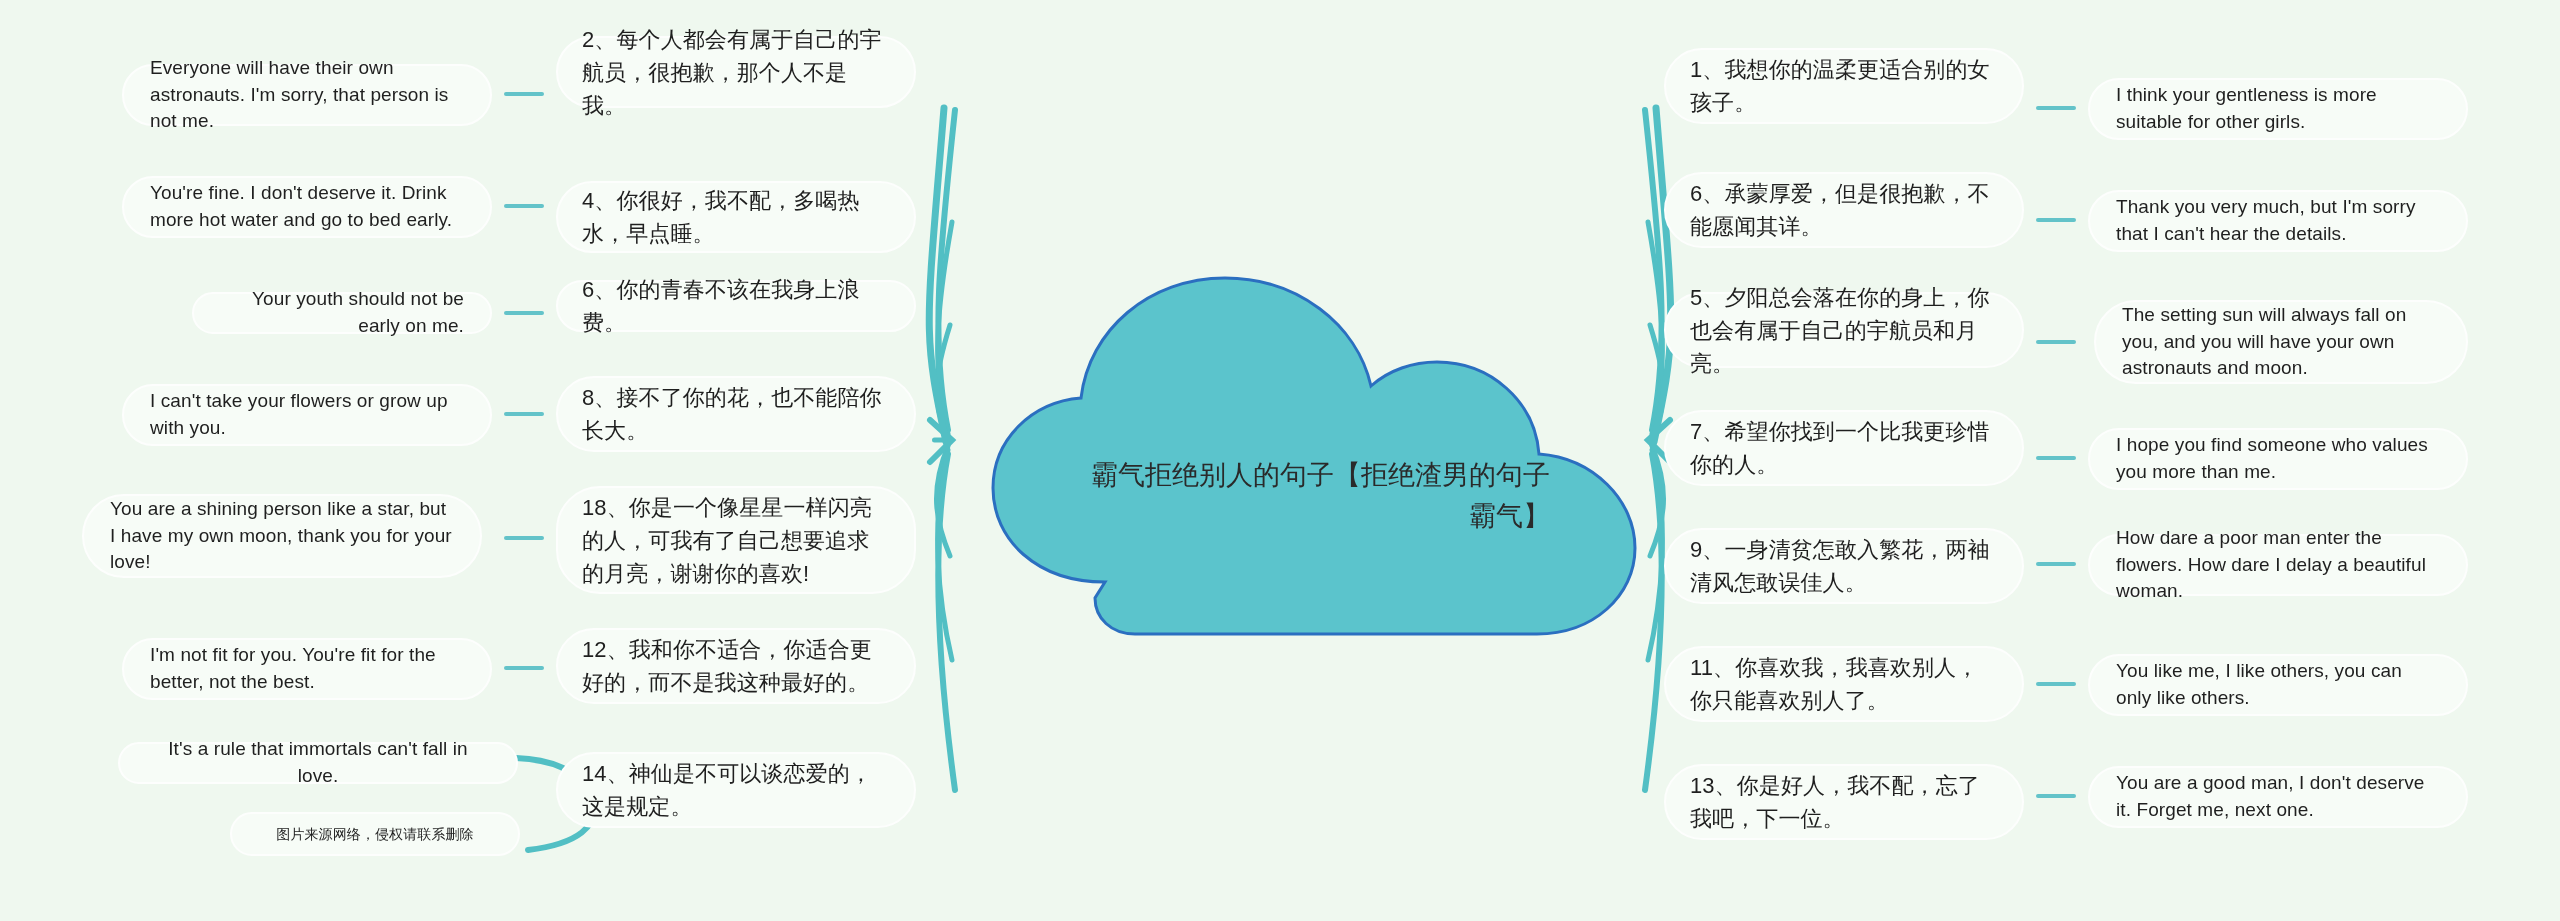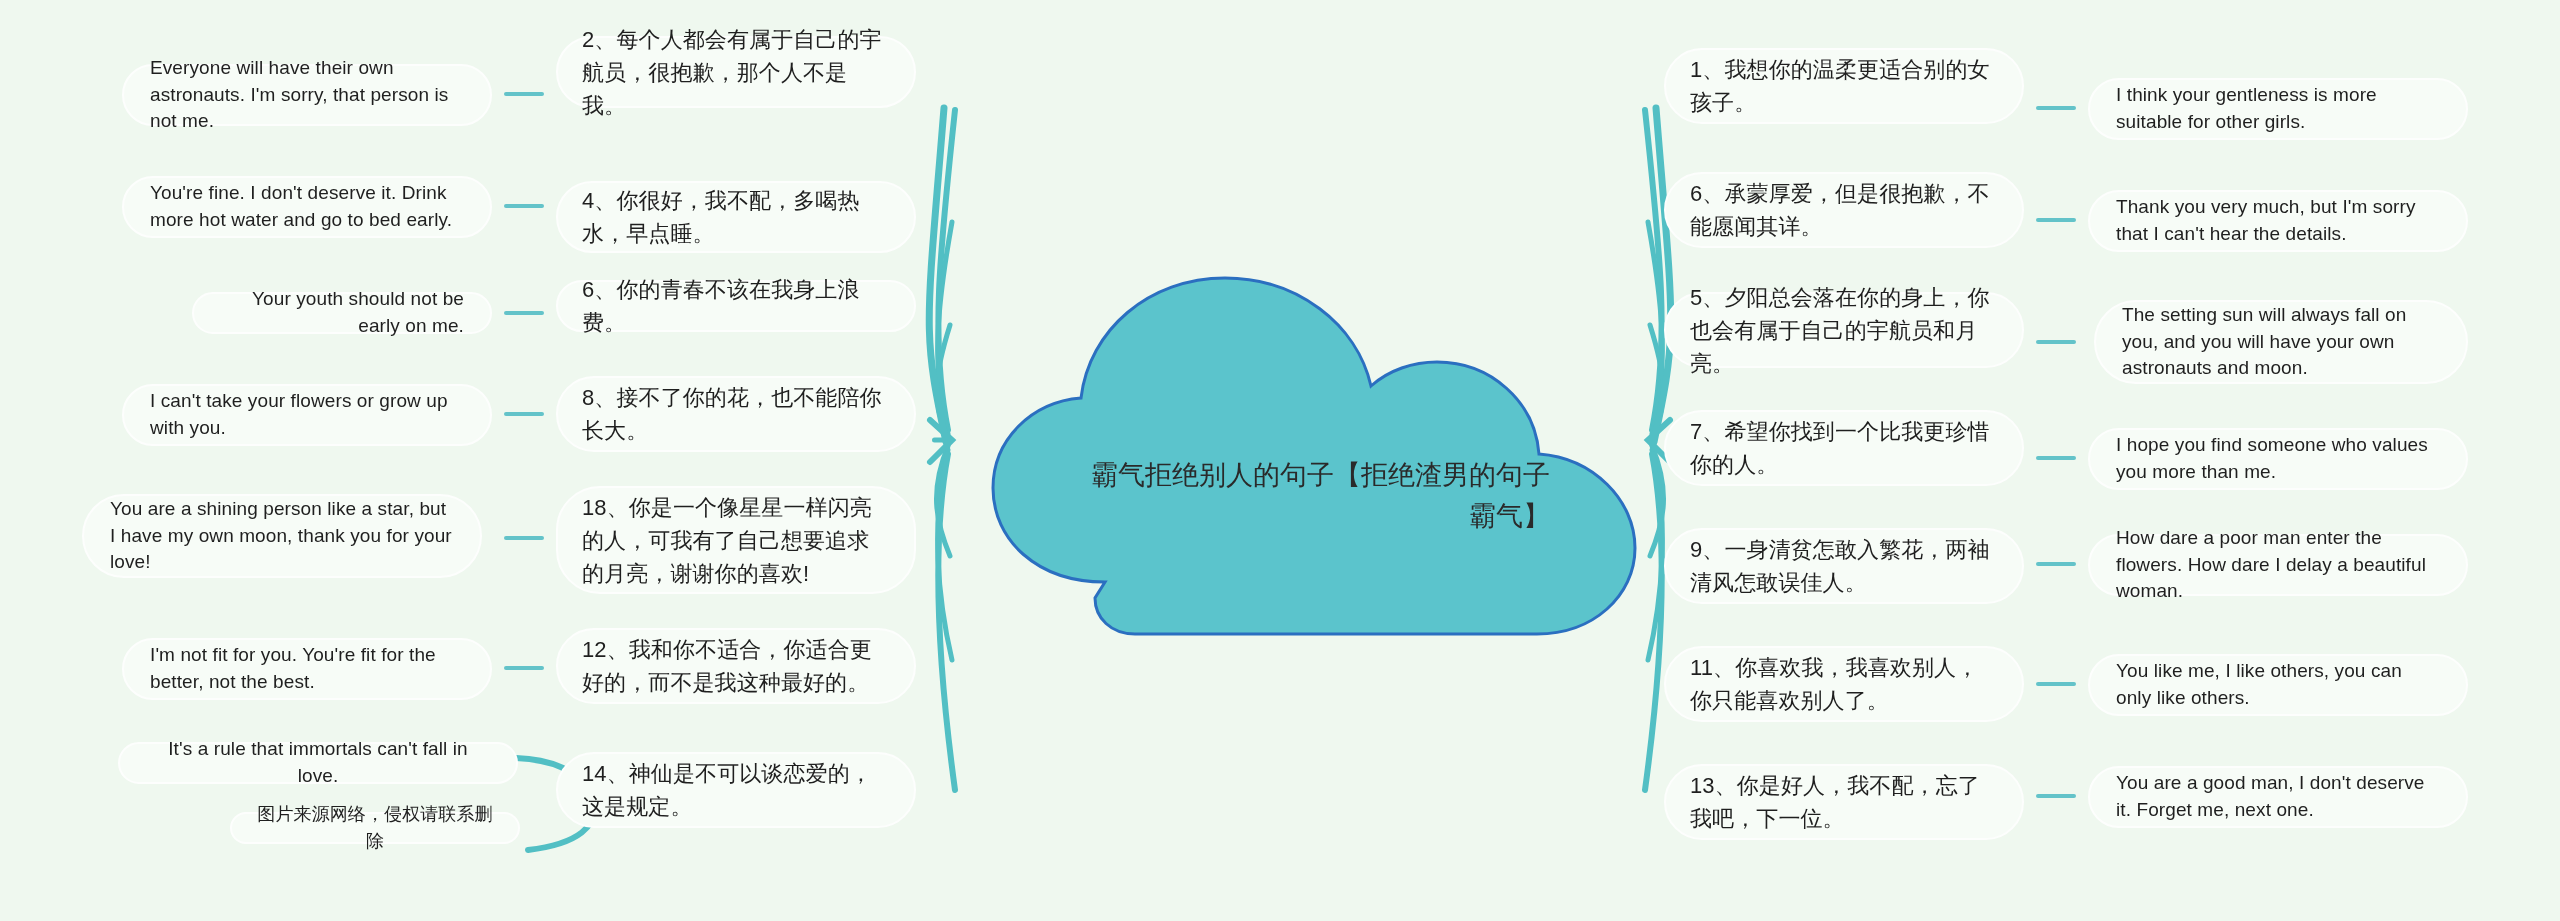"图片来源网络，侵权请联系删除" div.node { font-size: 18px -> 14px; height: 32px -> 44px }
